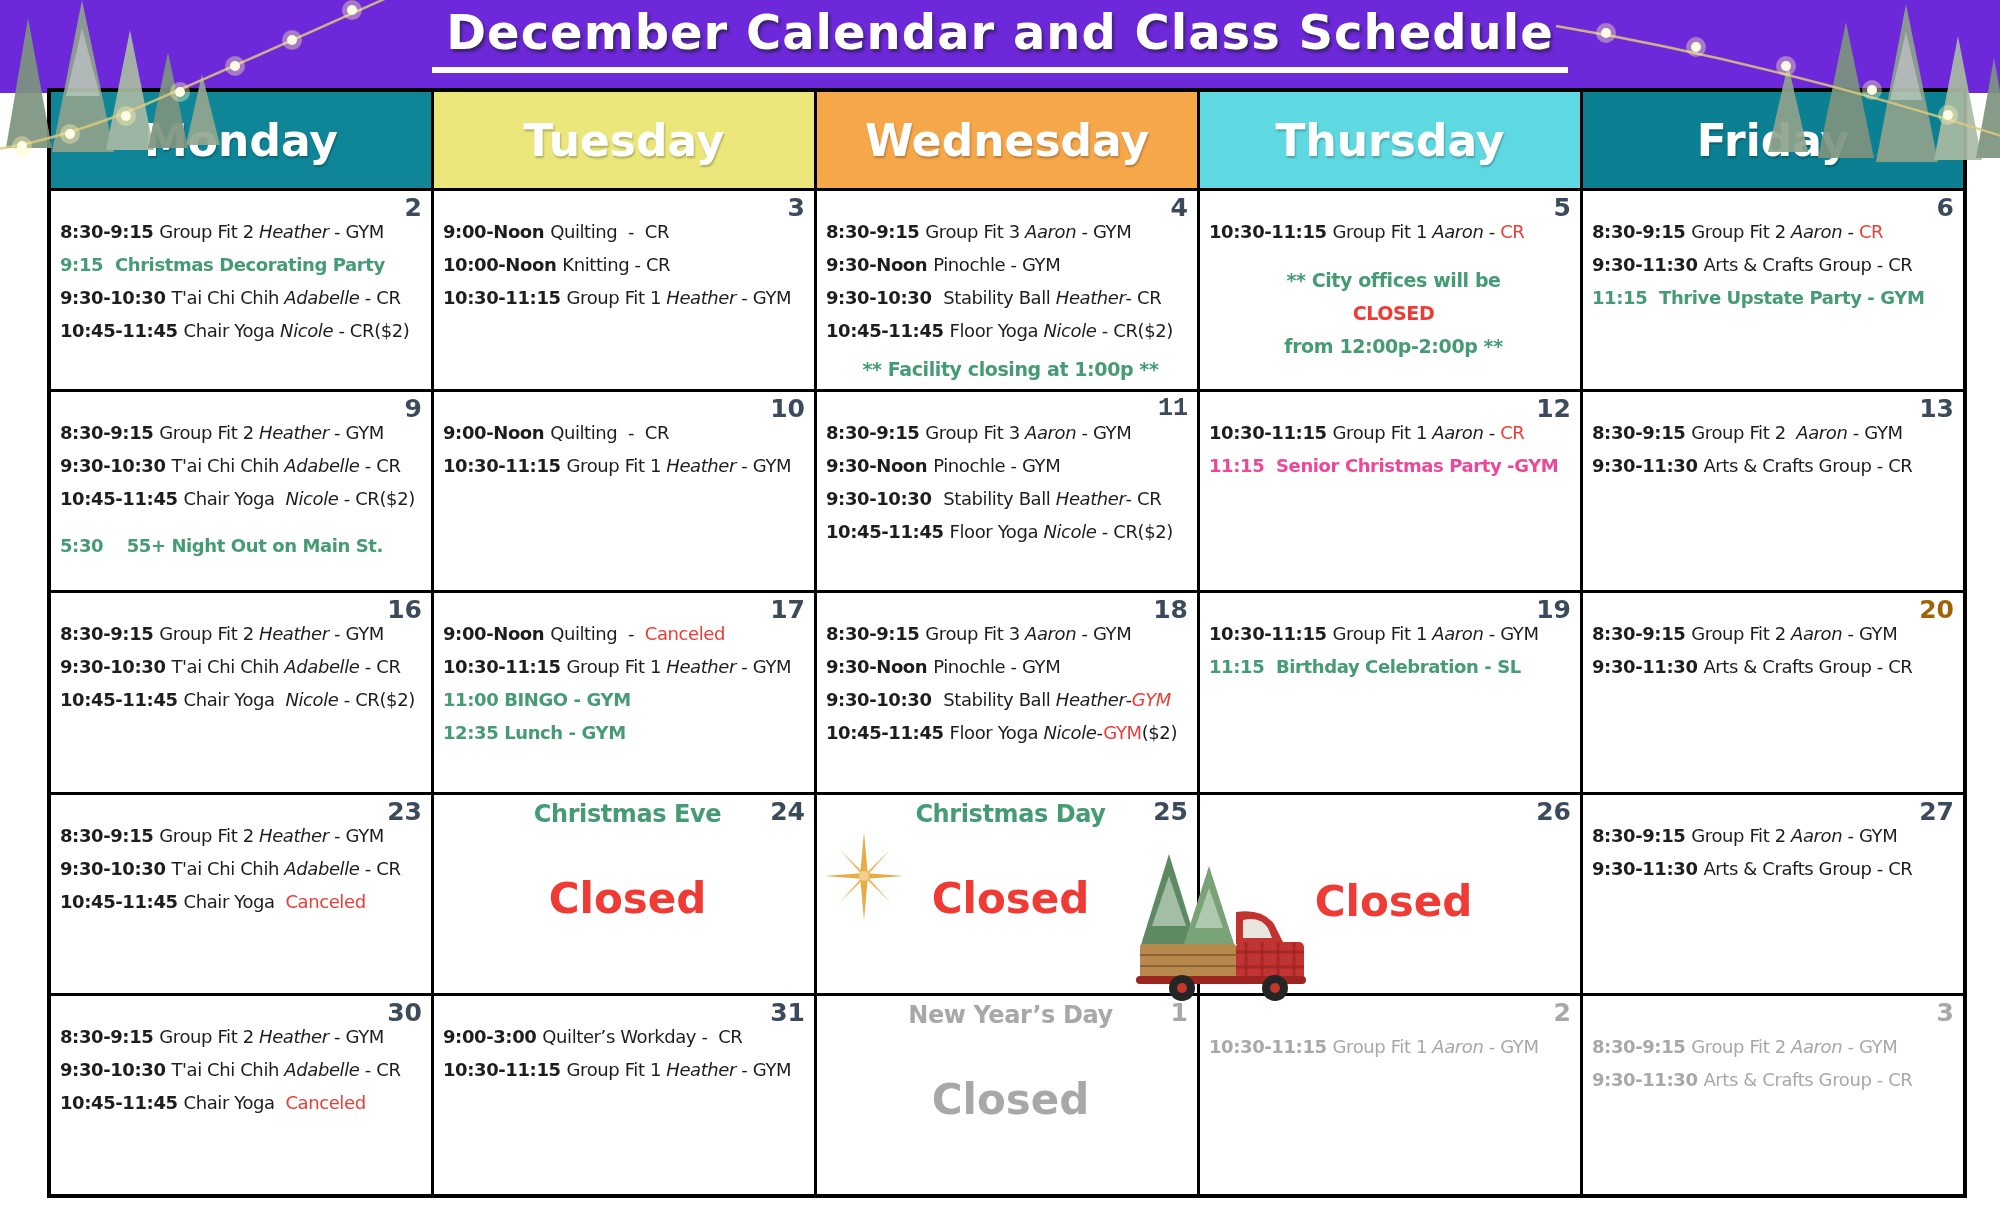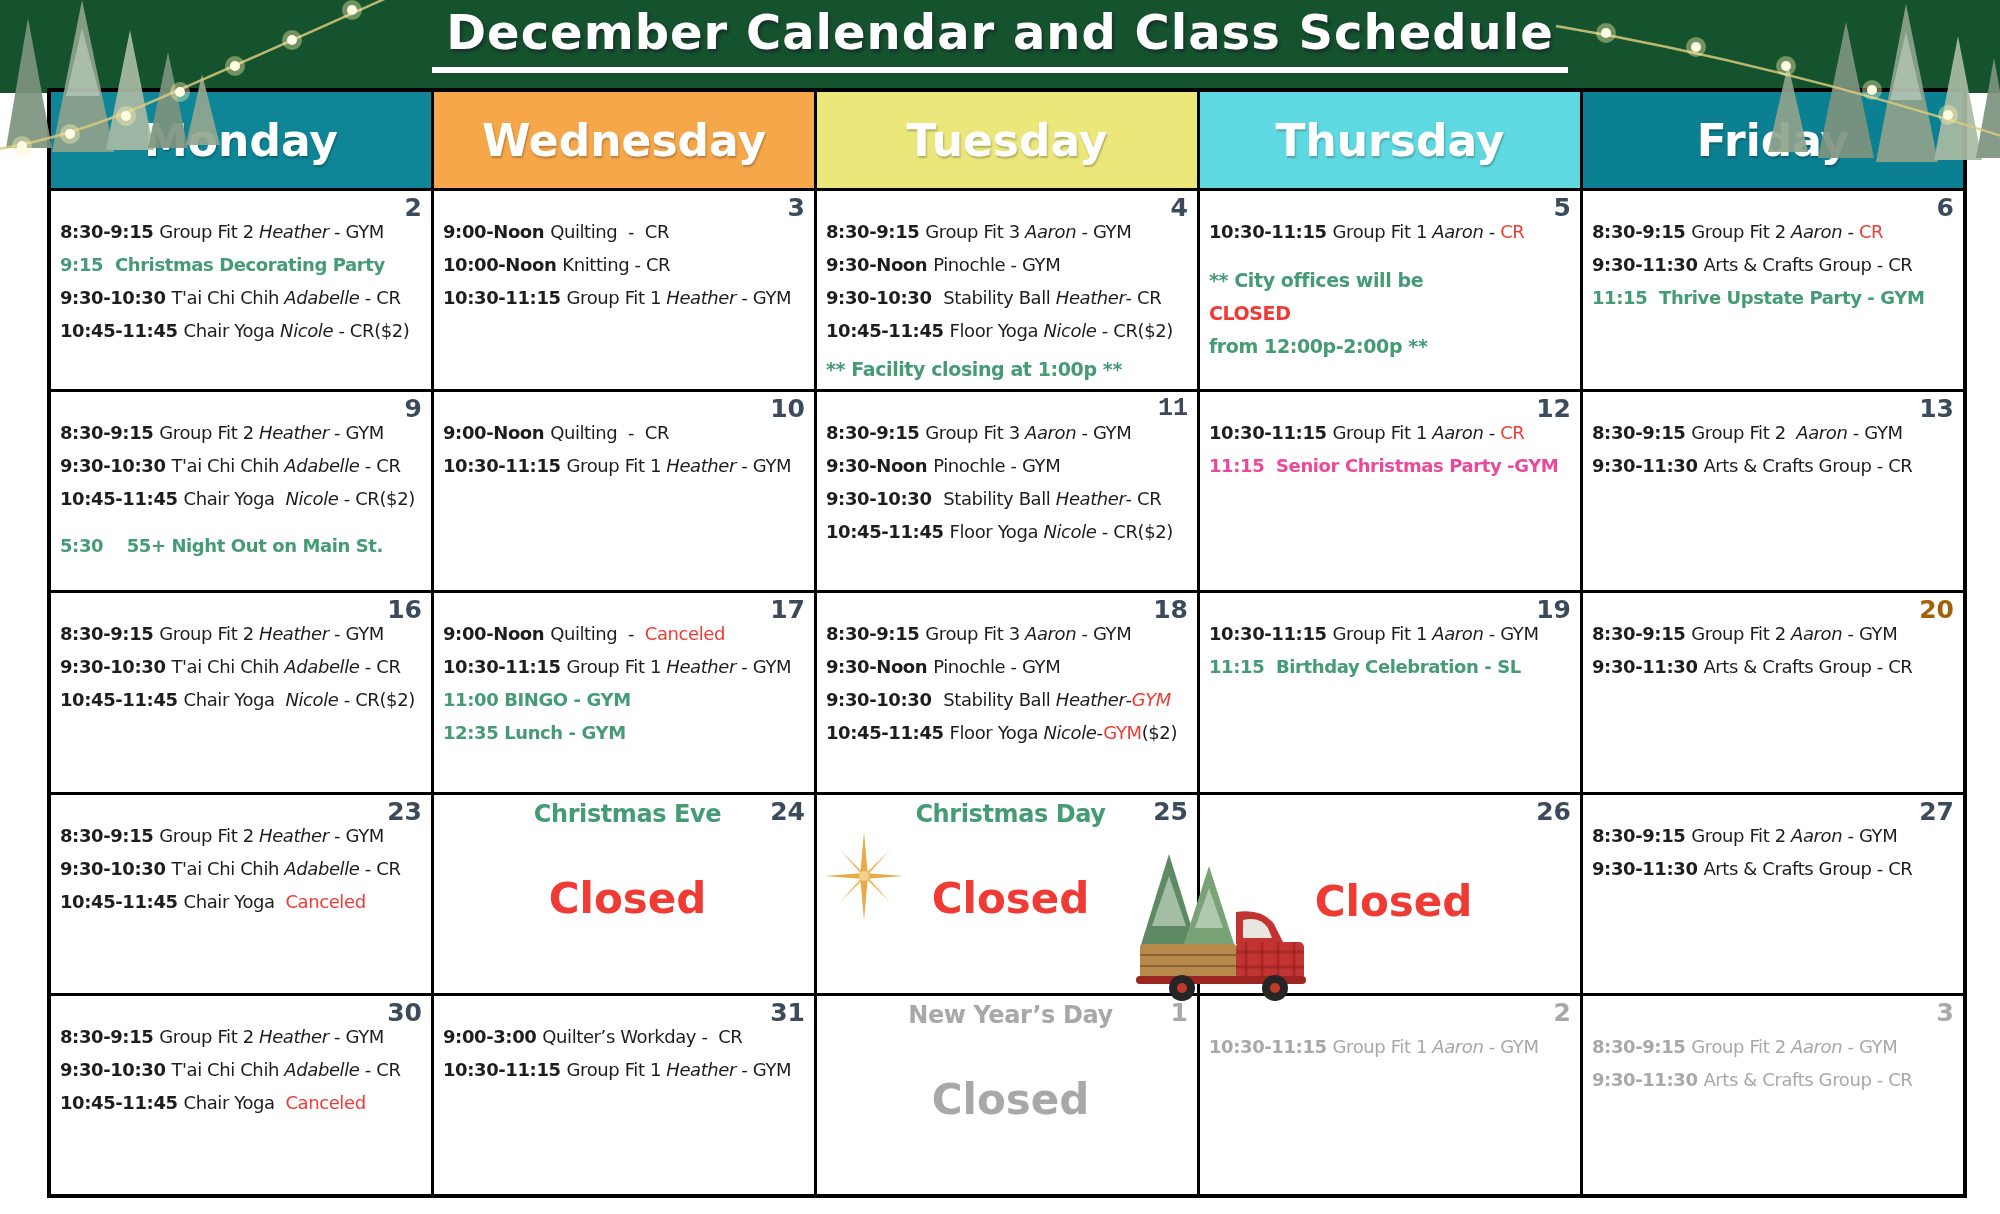"December Calendar and Class Schedule" .titlebar { background: #14532d -> #6d28d9 }
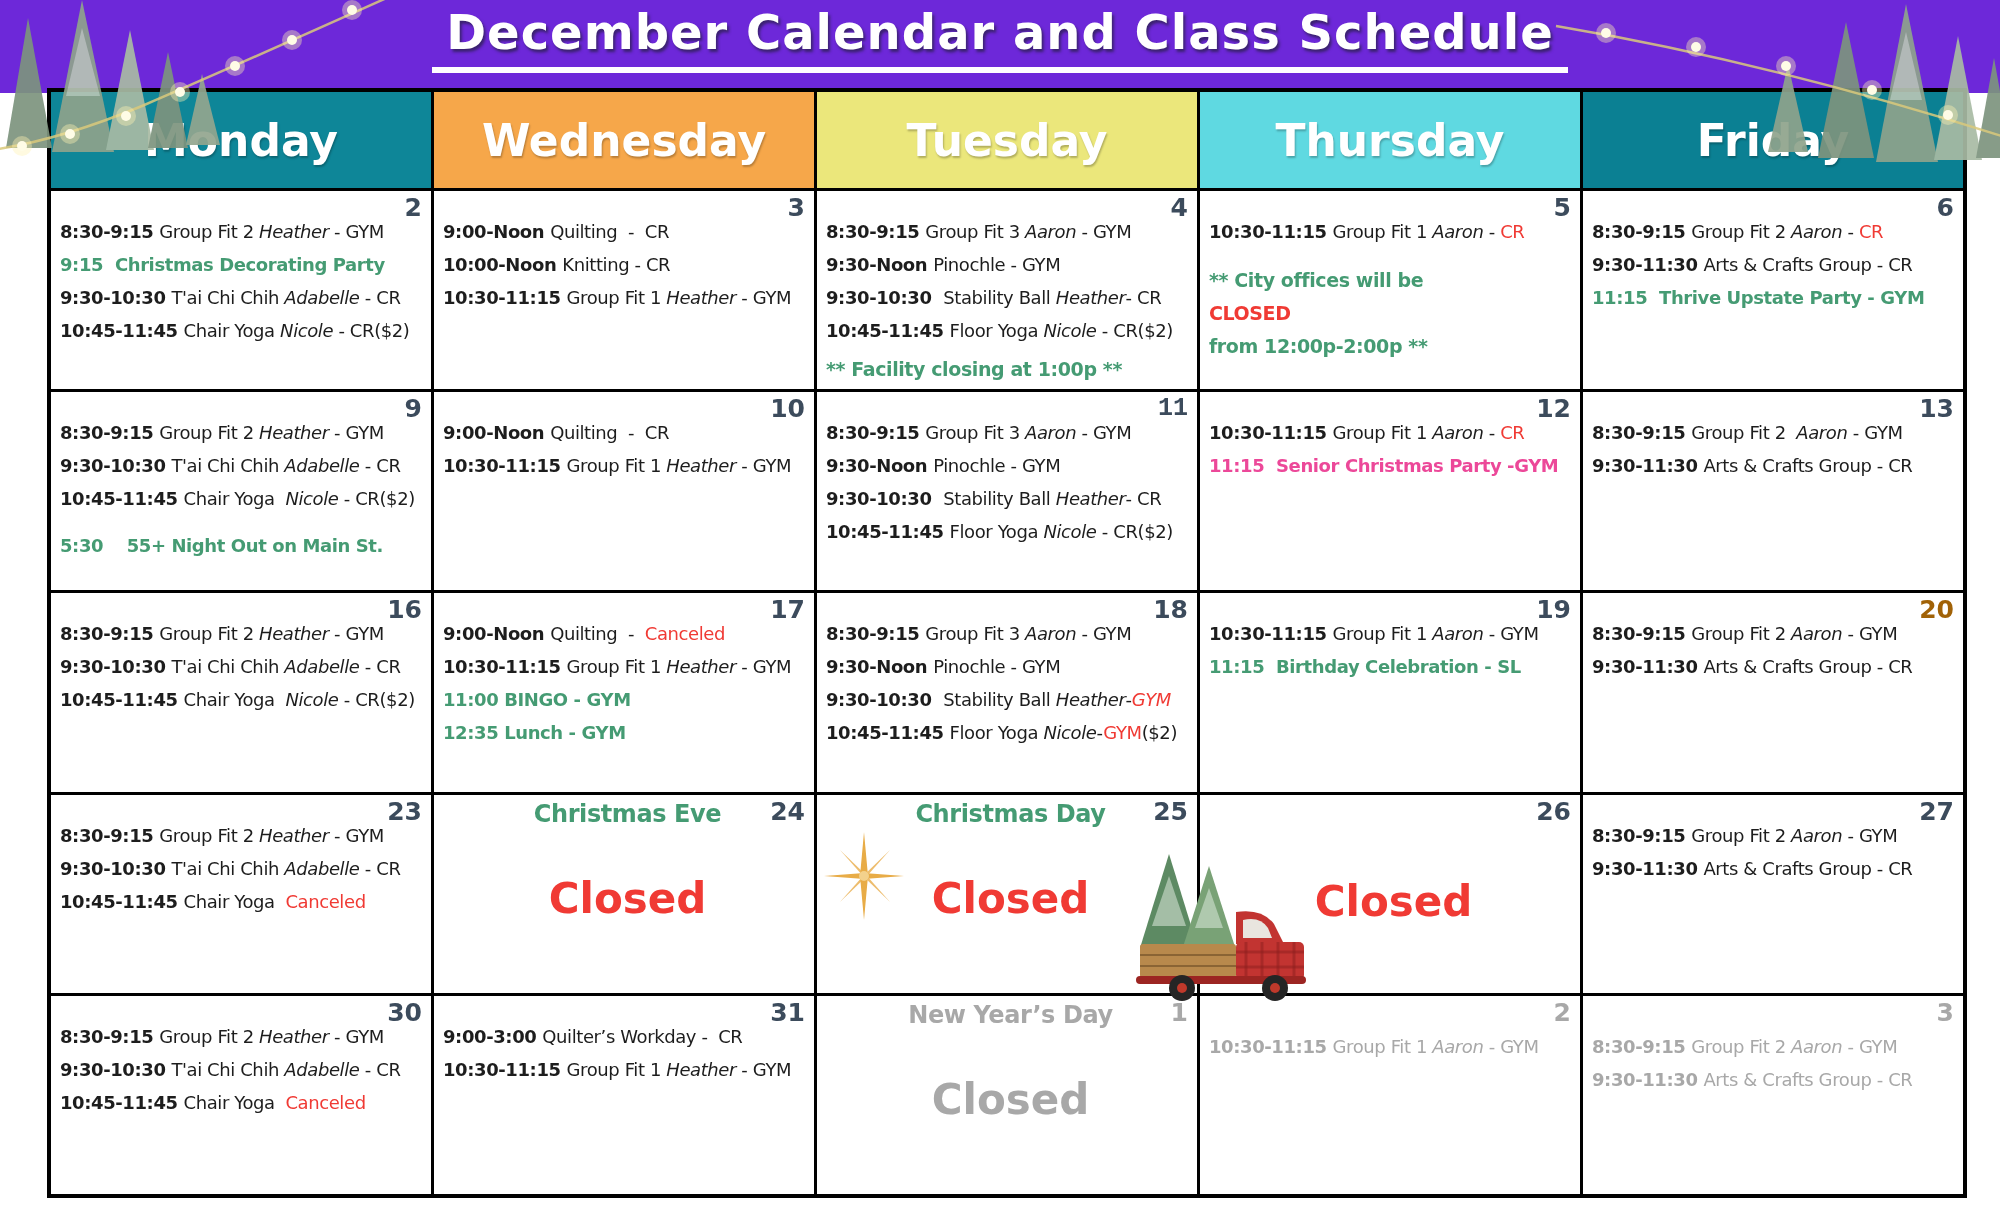"Wednesday" div.day-hdr { order: before "Tuesday" -> after "Tuesday" }
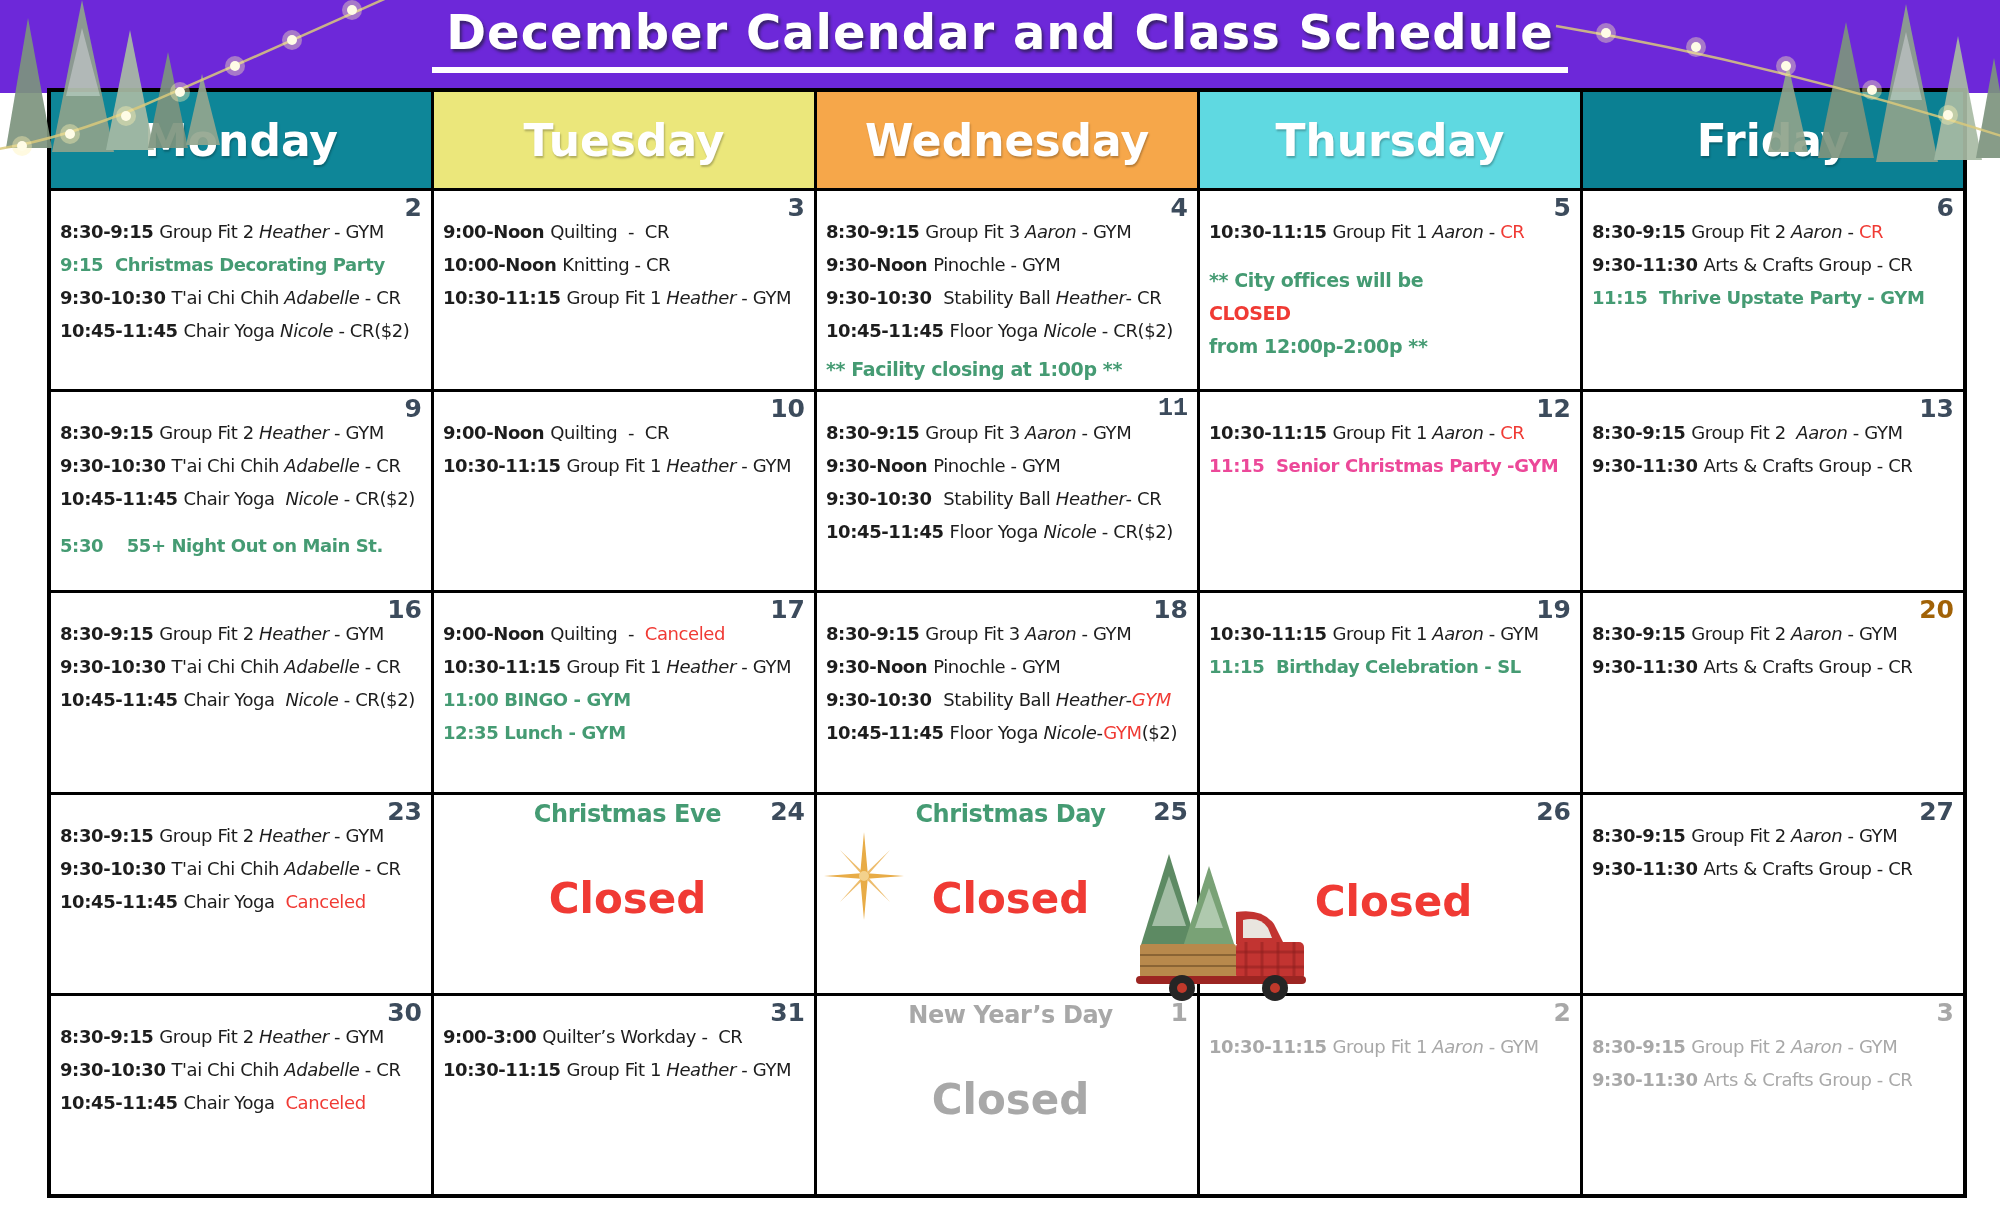"** City offices will be" .note { text-align: none -> center }
